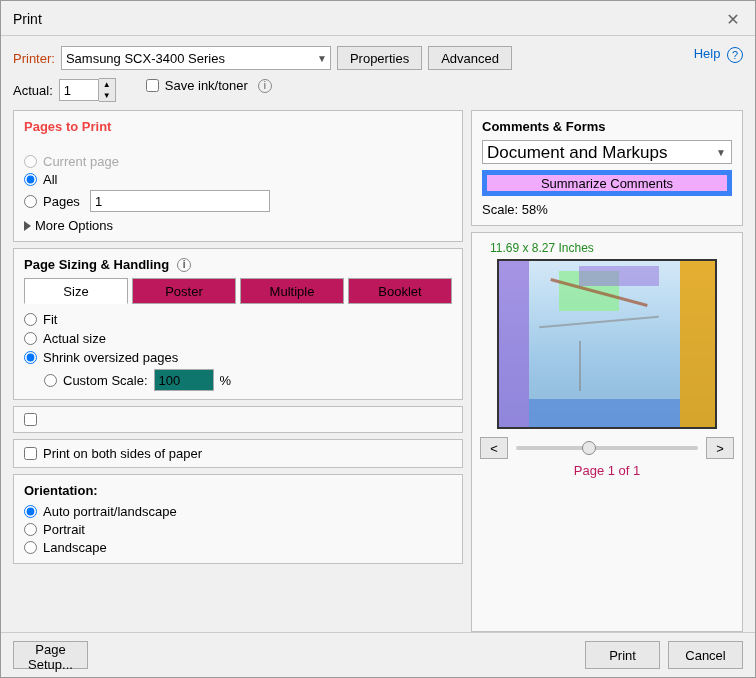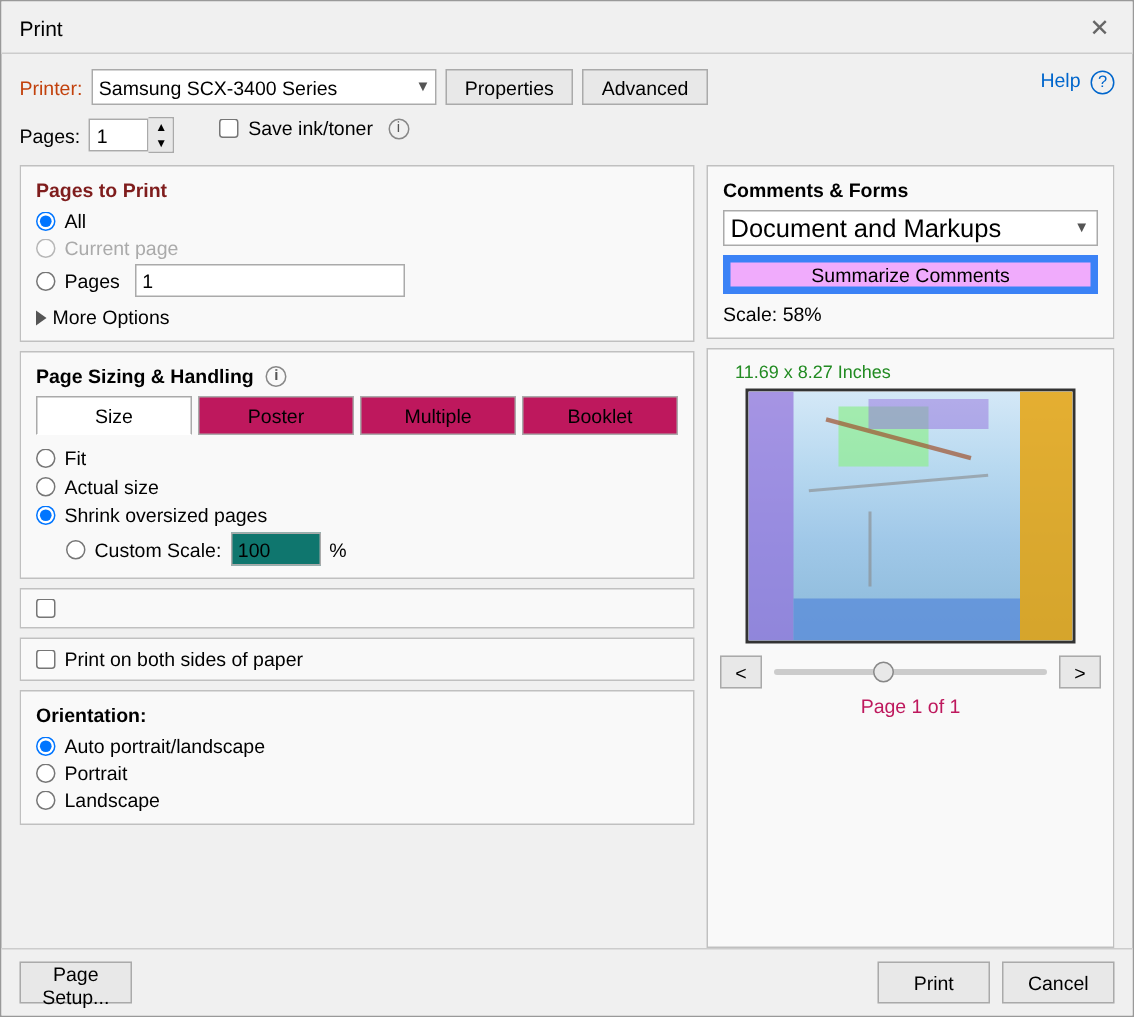"Samsung SCX-3400 Series" .printer-select { width: 230px -> 270px }
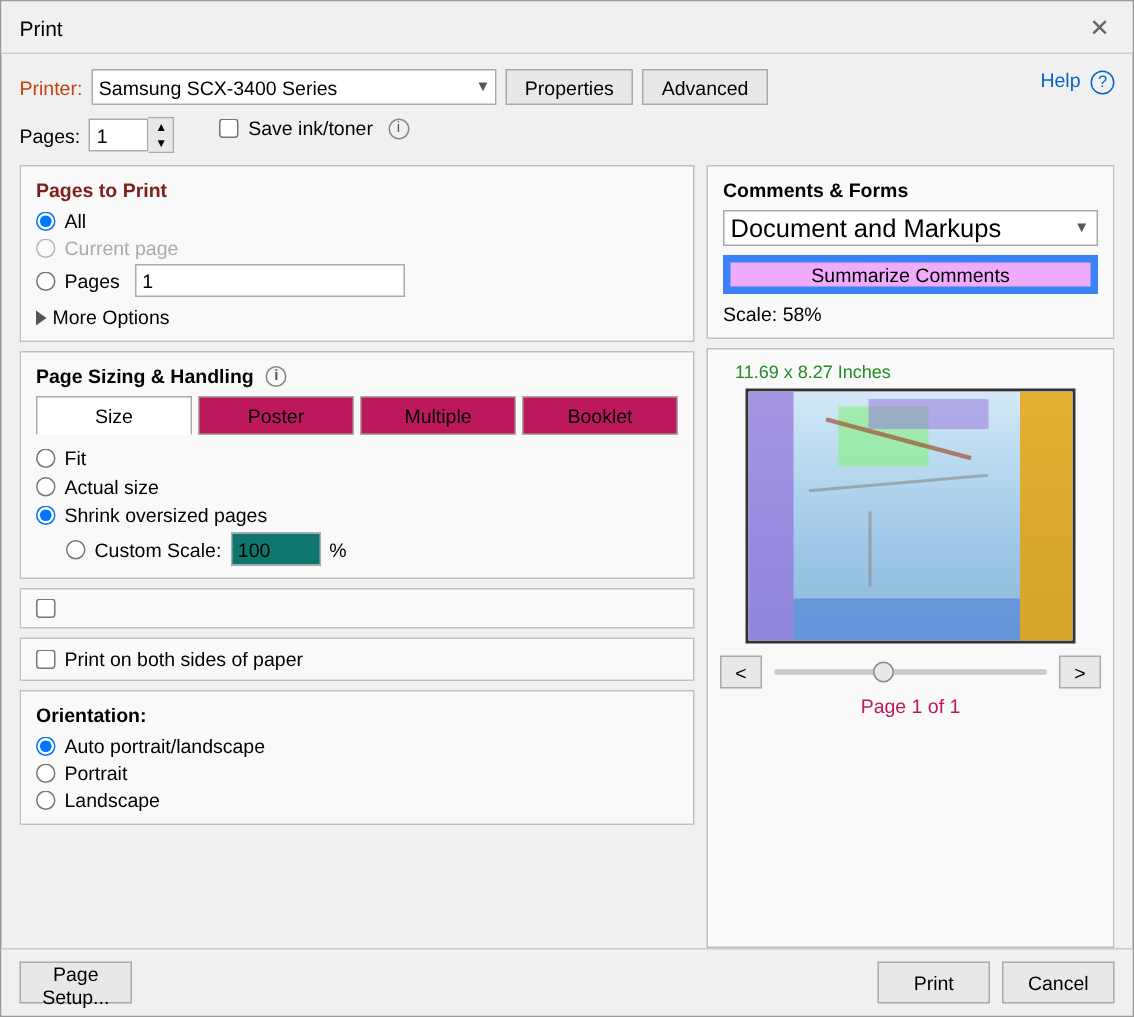"Pages:" span.copies-label { text: Pages -> Actual }
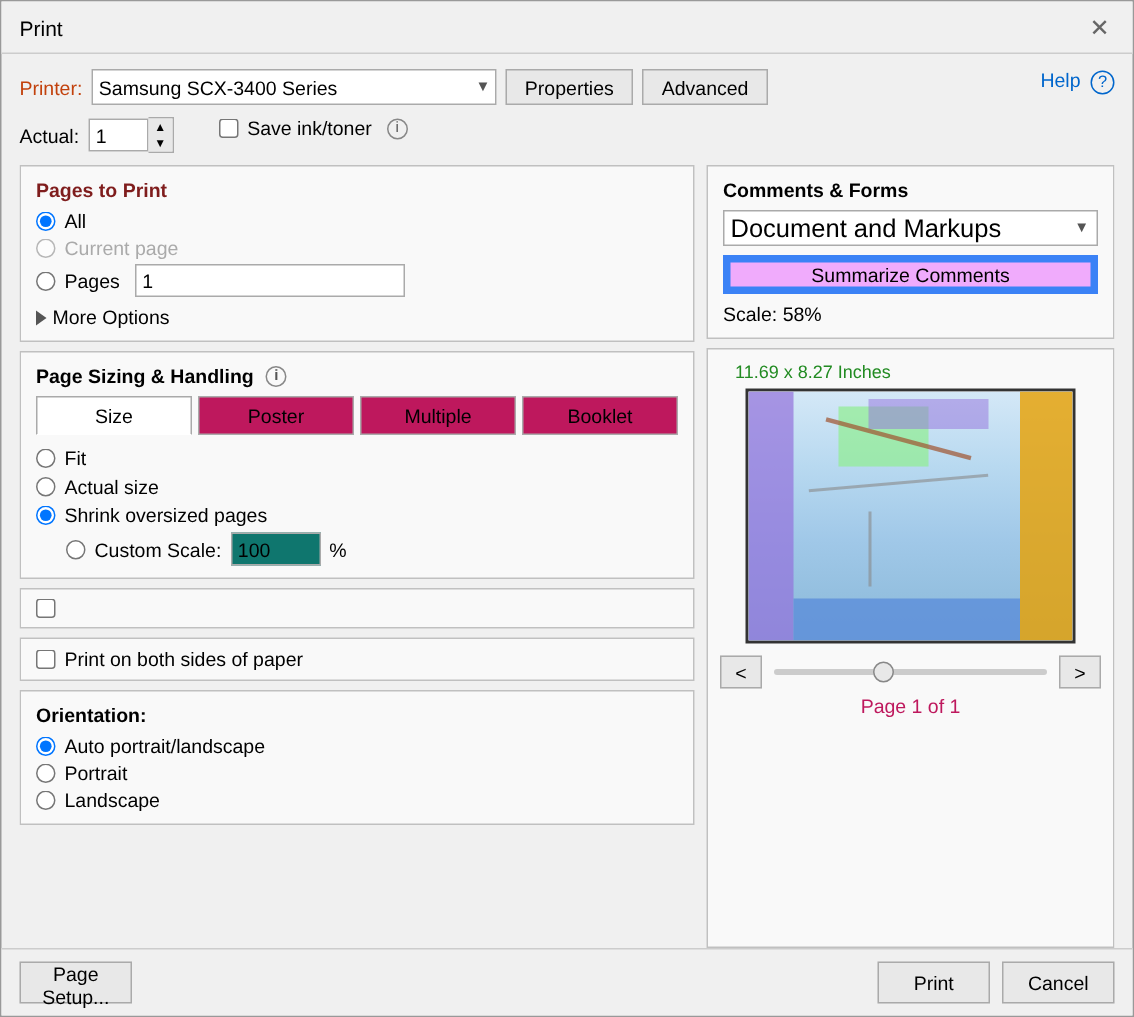"Pages to Print" .section-title { color: #7f1d1d -> #ef4444; margin-bottom: 6px -> 20px }
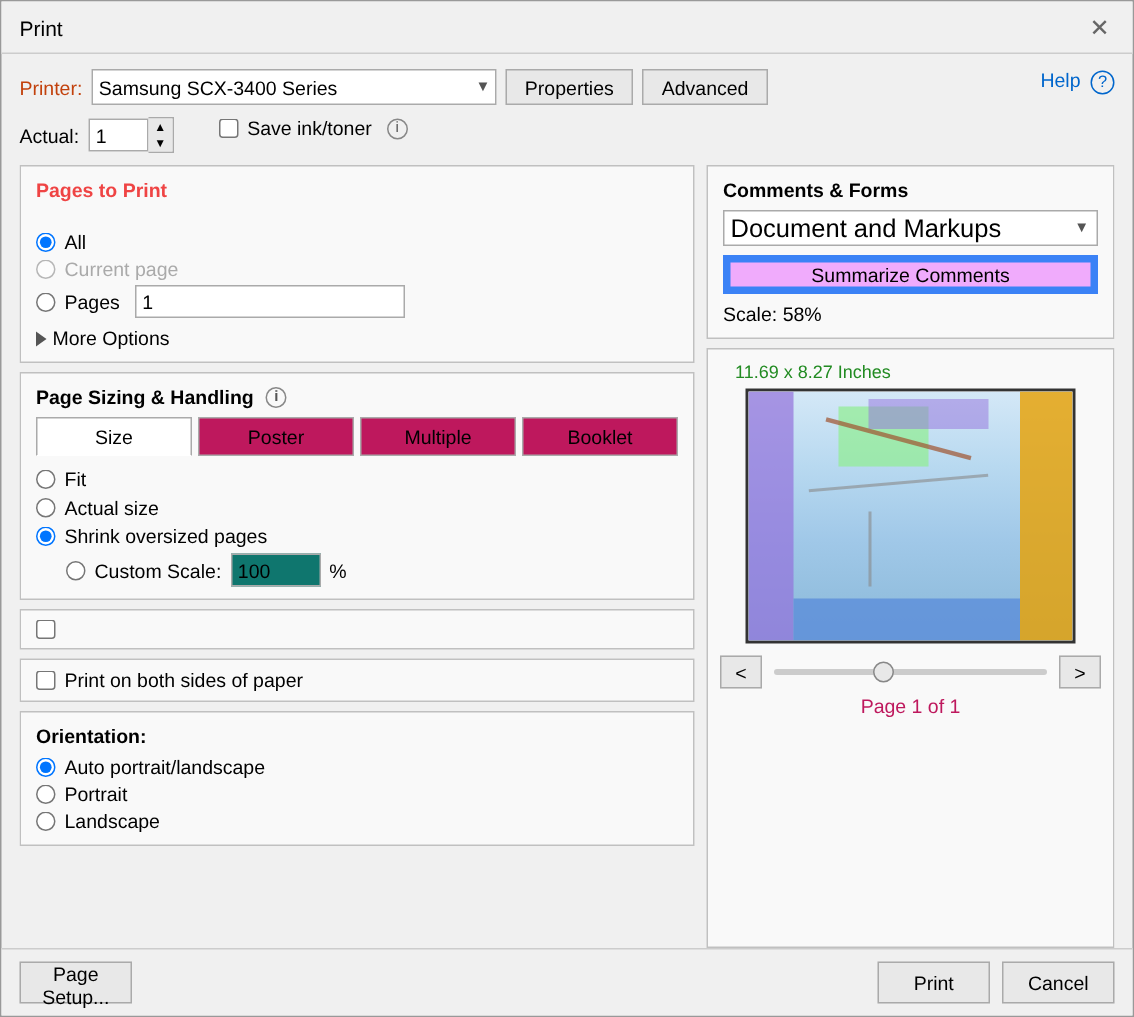"All" div.radio-item { order: before "Current page" -> after "Current page" }
